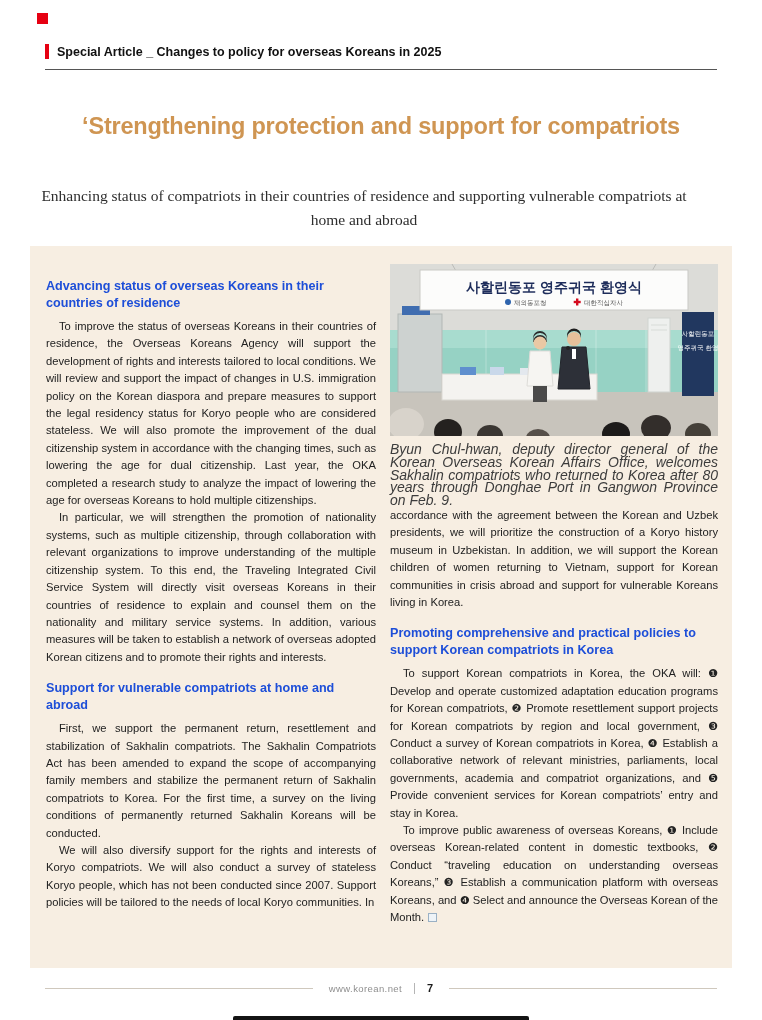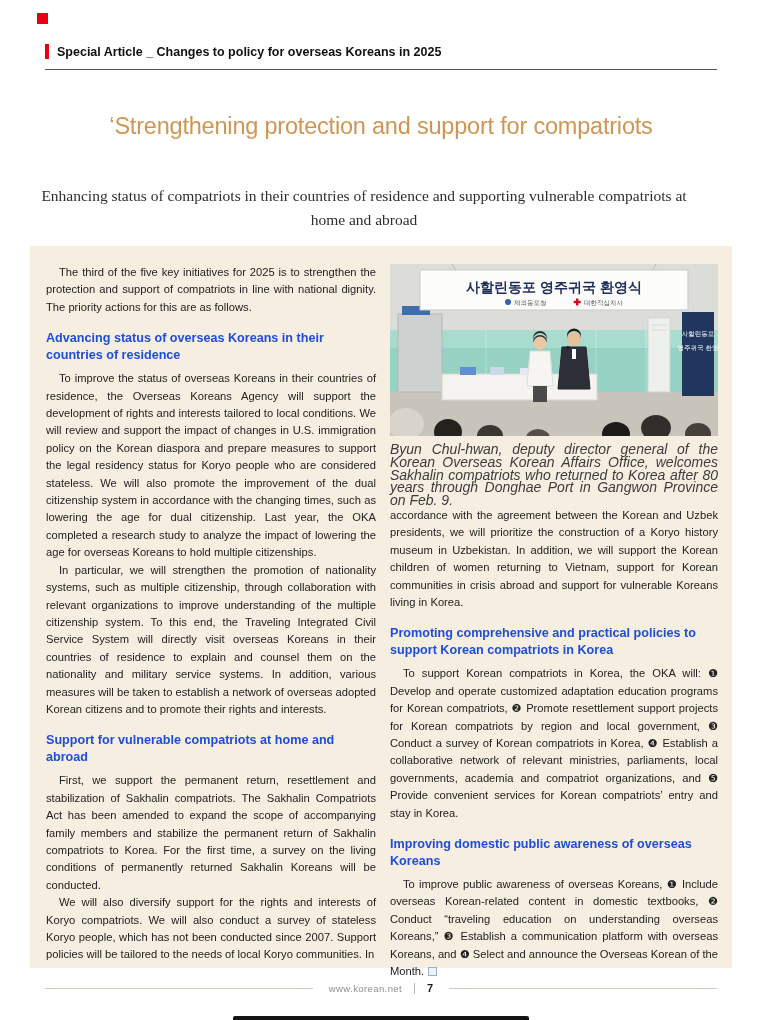"‘Strengthening protection and support" .title { font-weight: normal -> bold }
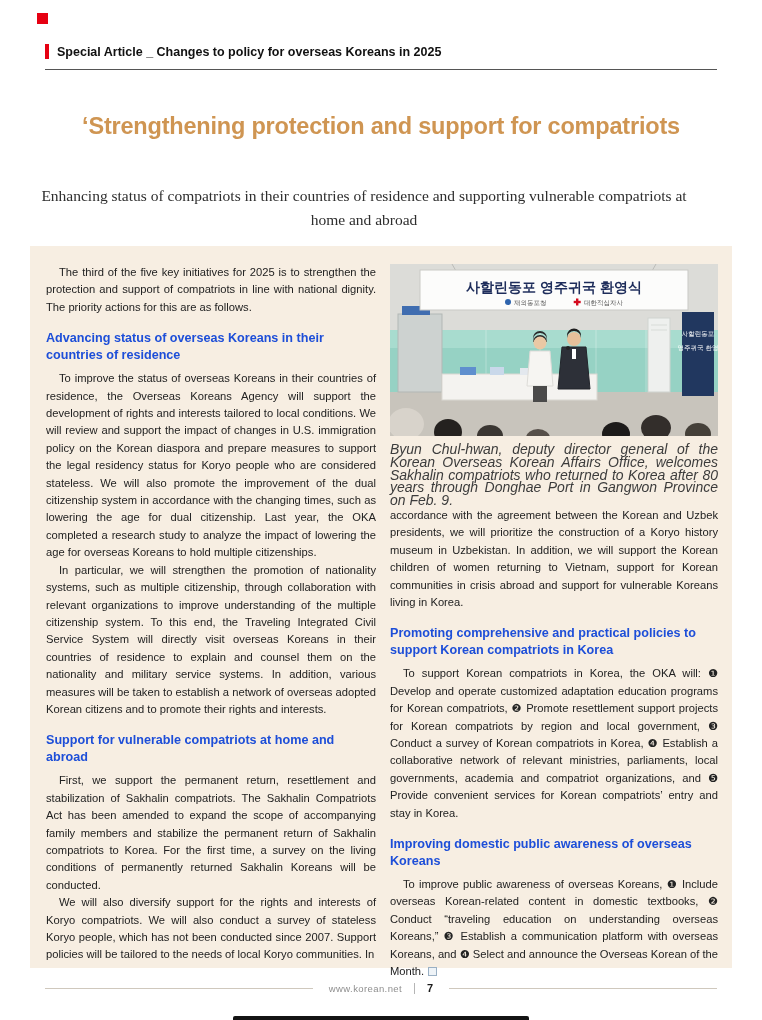"The third of the five" p.body { html: <p>The third of the five key initiatives for 2025 is to strengthen the protection and support of compatriots in line with national dignity. The priority actions for this are as follows.</p> -> none }
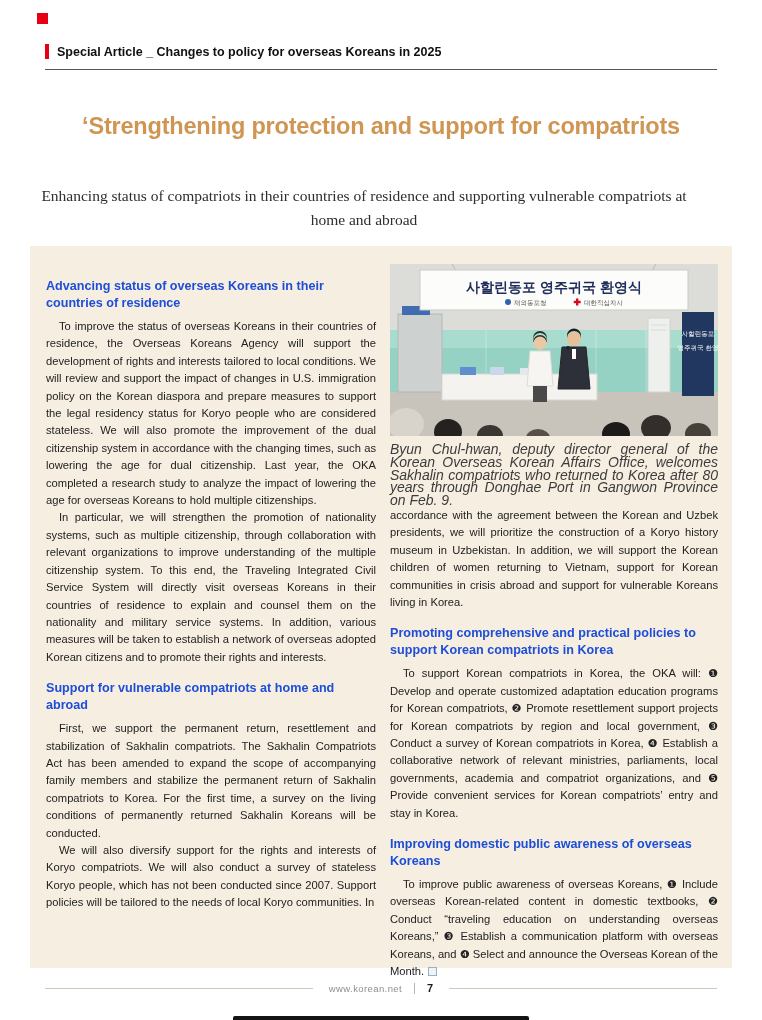"Improving domestic public awareness of" h3.sec { html: <h3>Improving domestic public awareness of overseas Koreans</h3> -> none }
